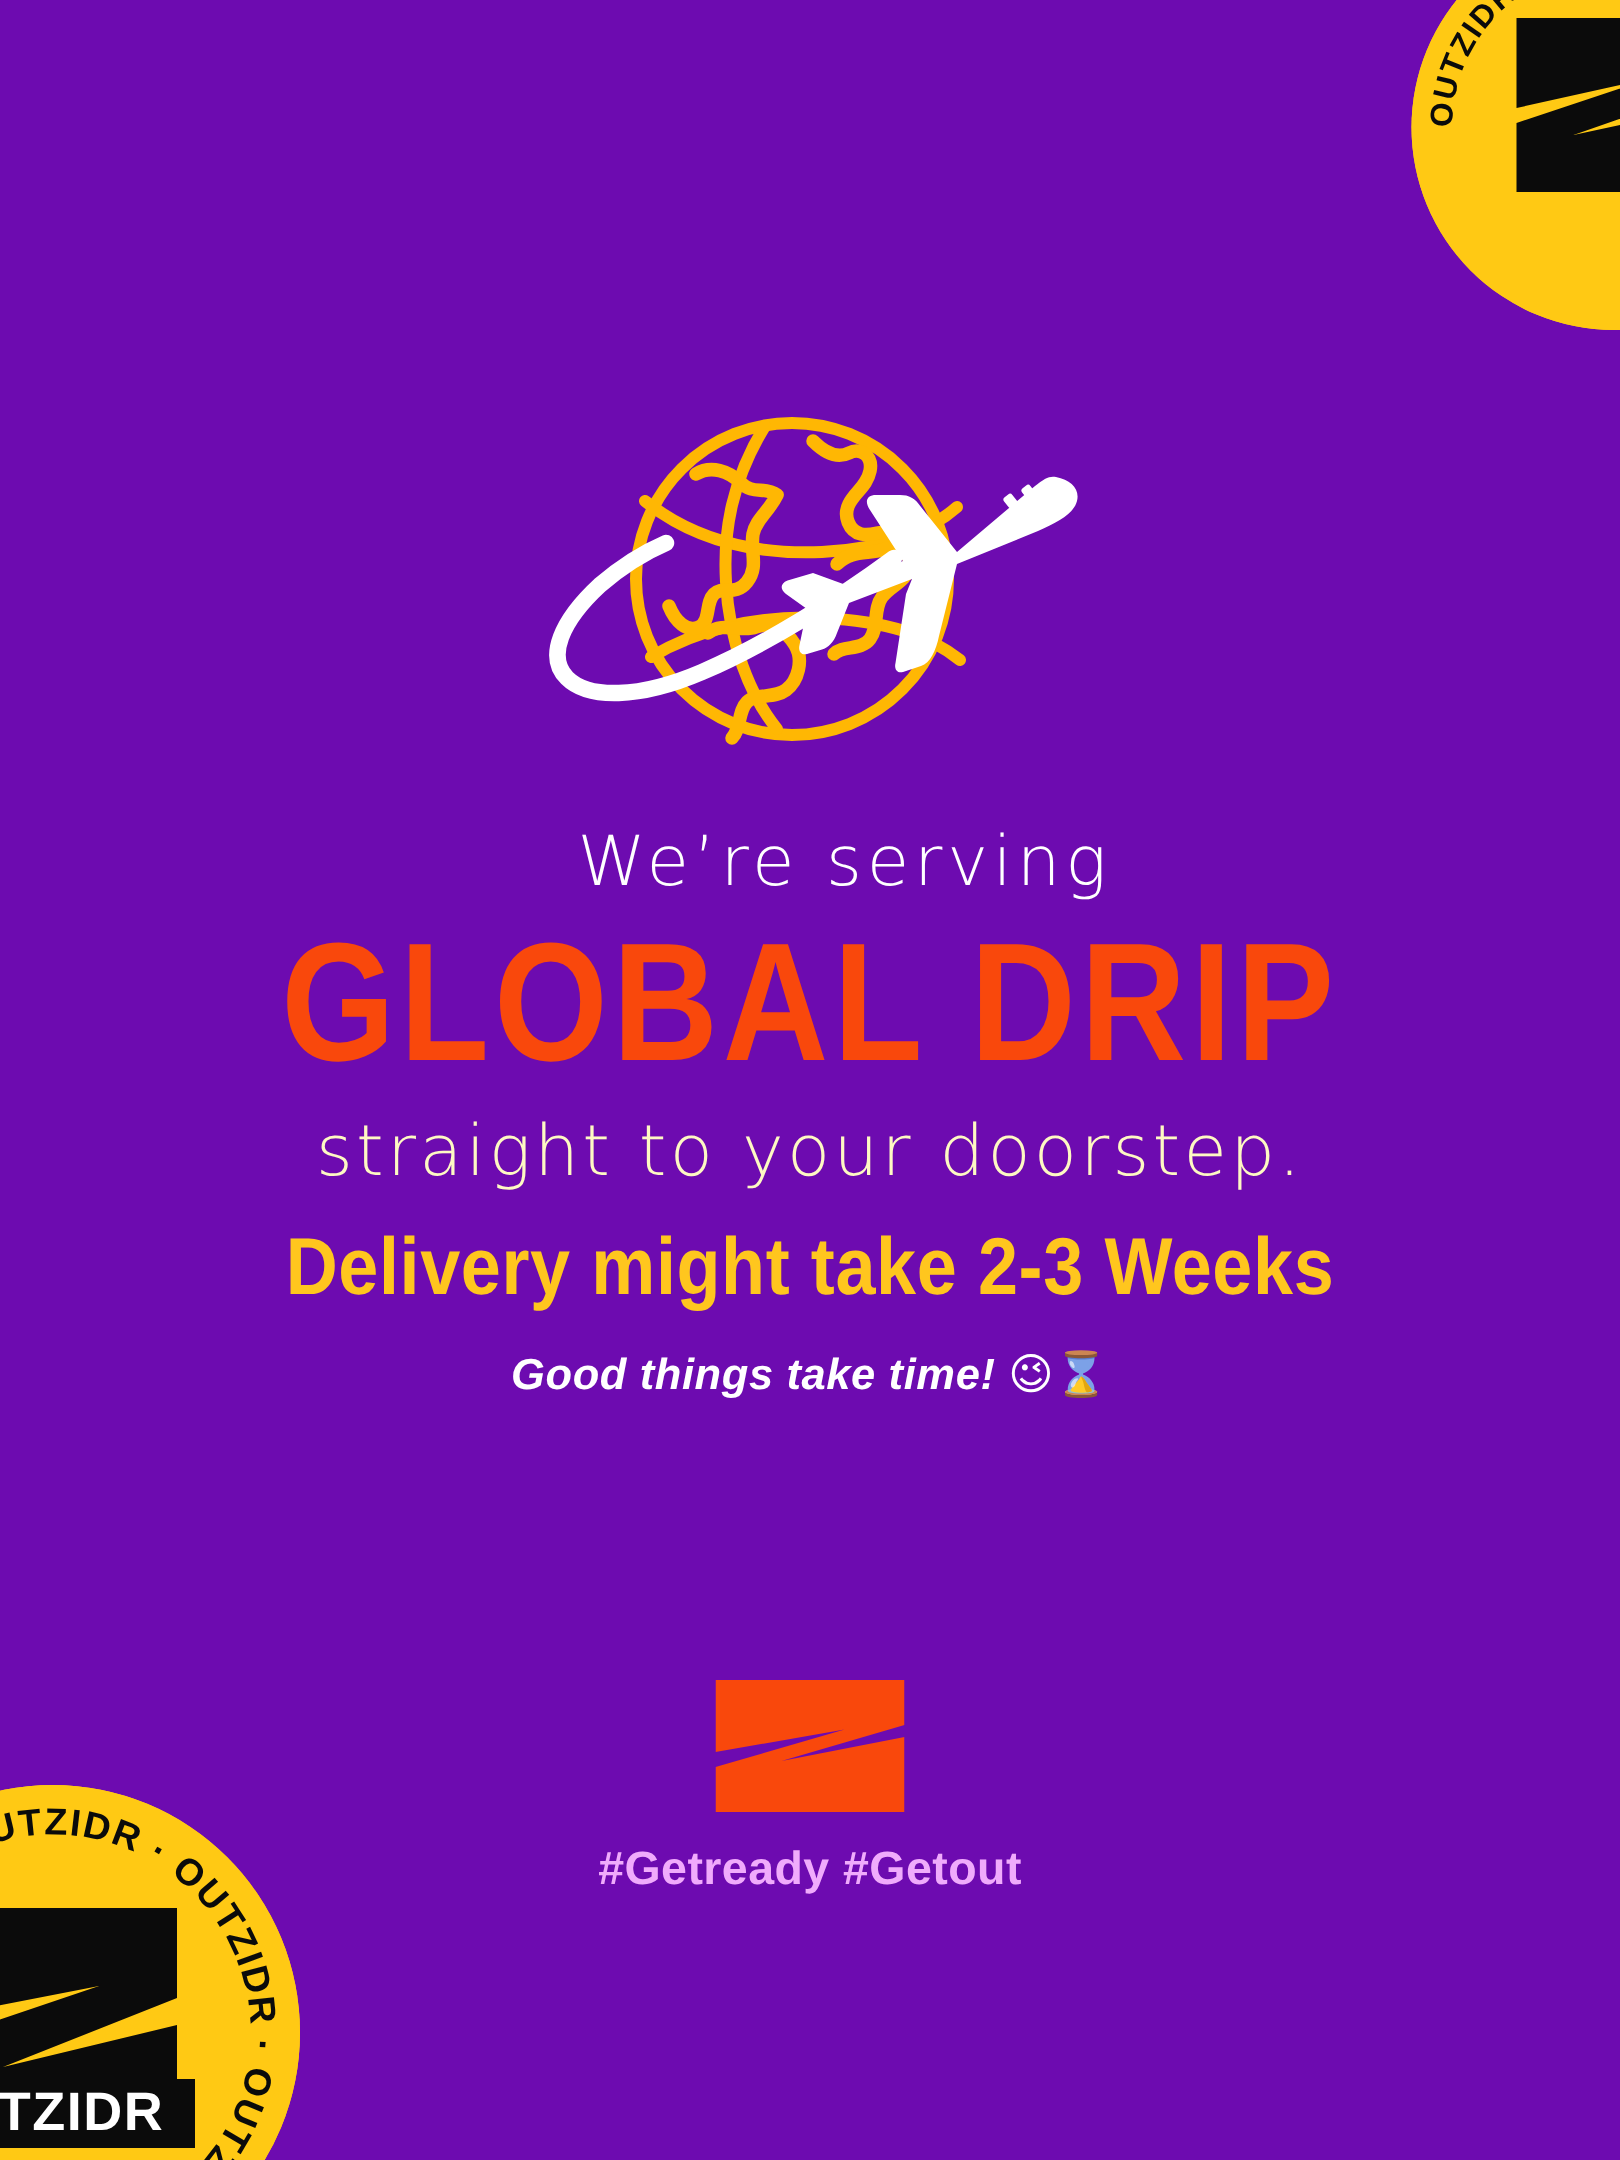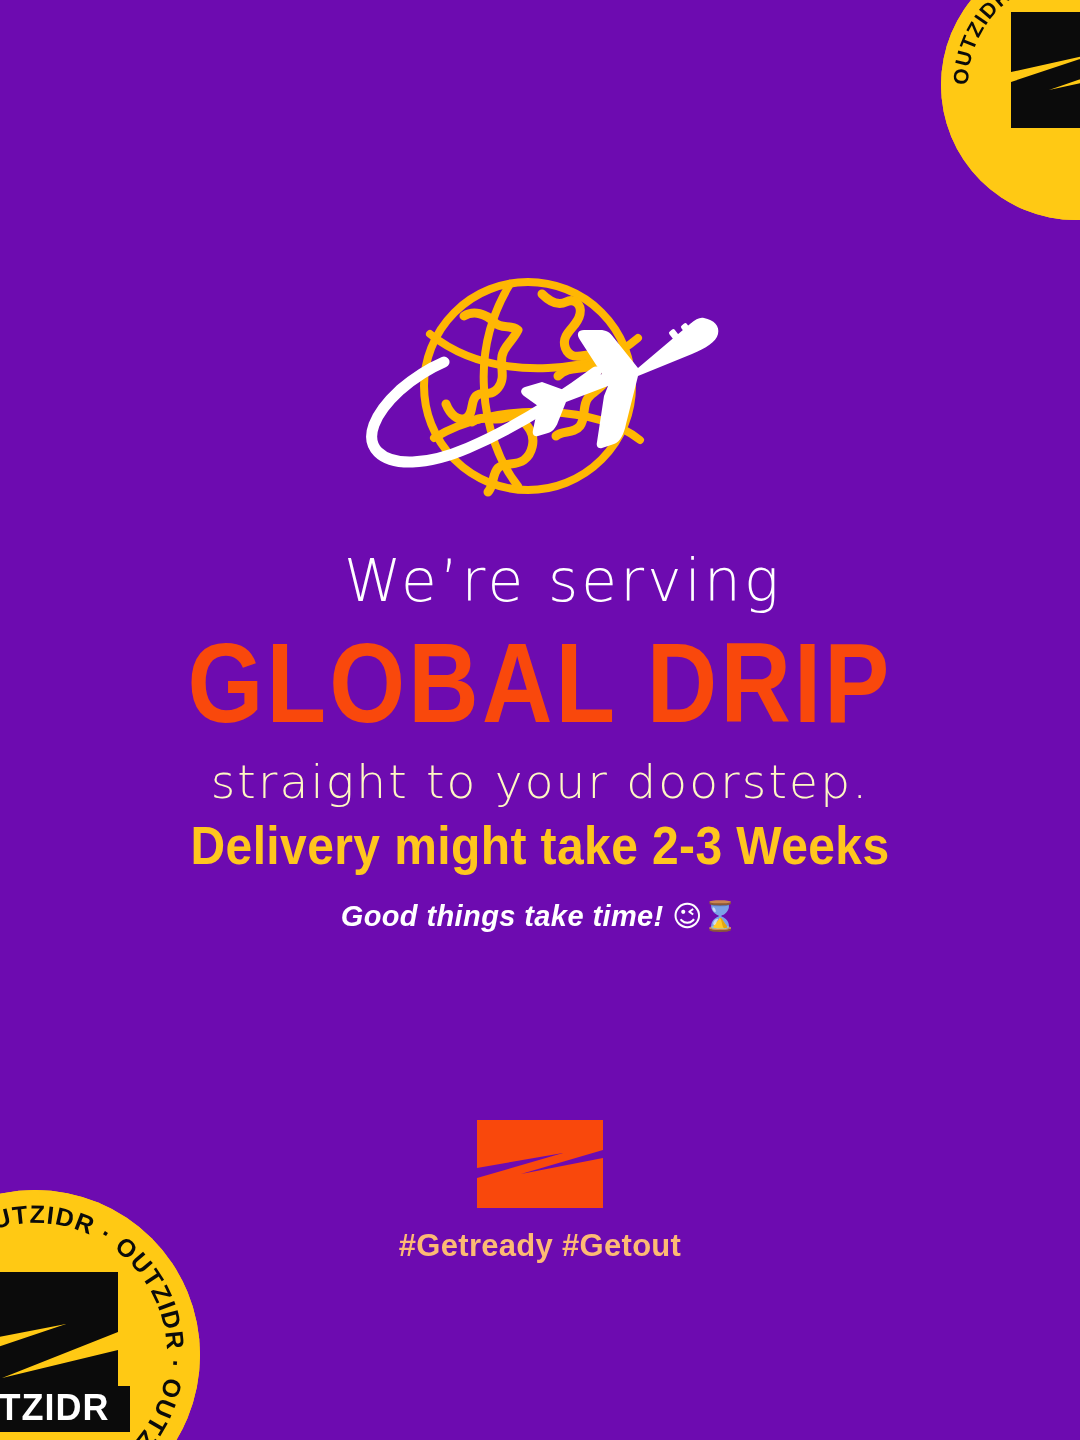"We’re serving" .line-serving { font-size: 58px -> 46px }
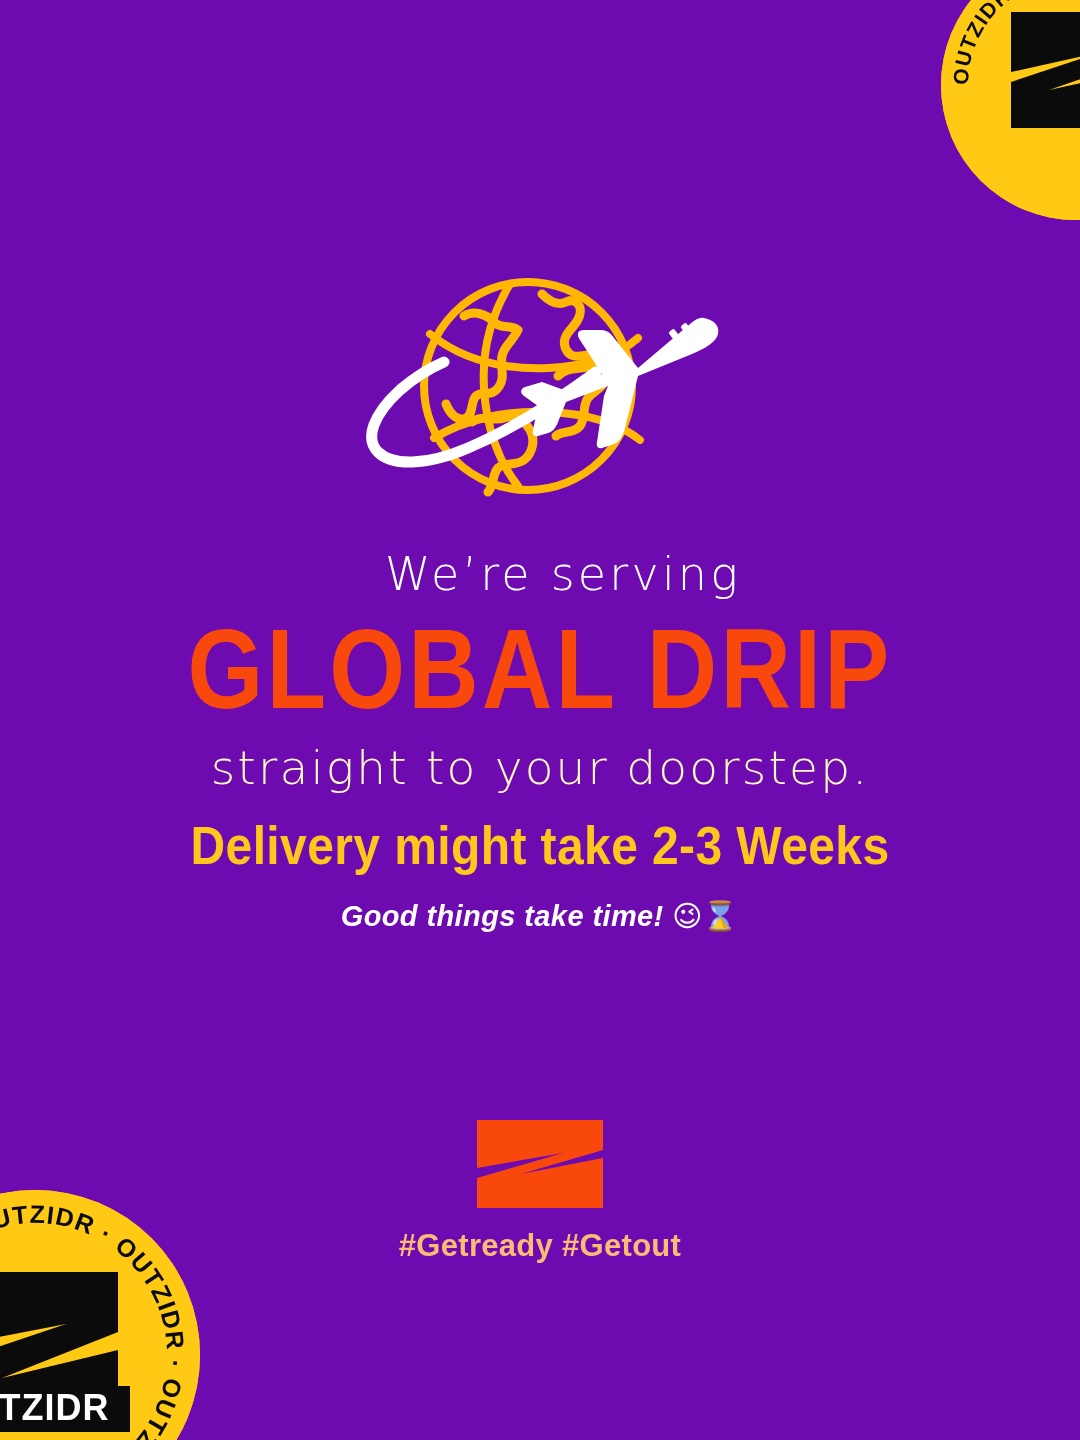"#Getready #Getout" .hashtags { color: #fdba74 -> #f0abfc }
